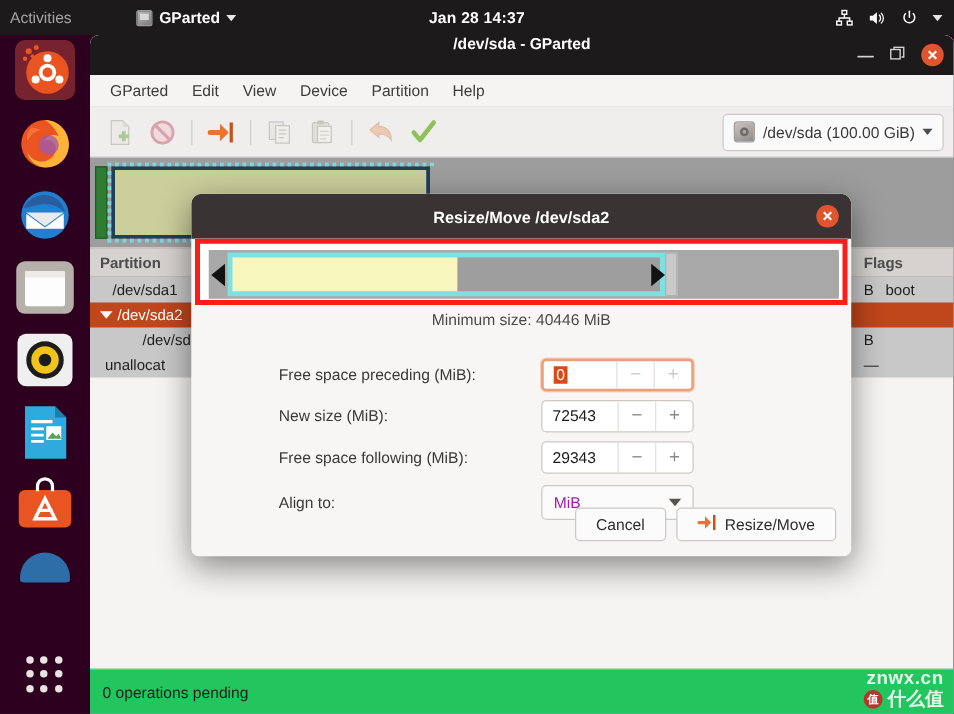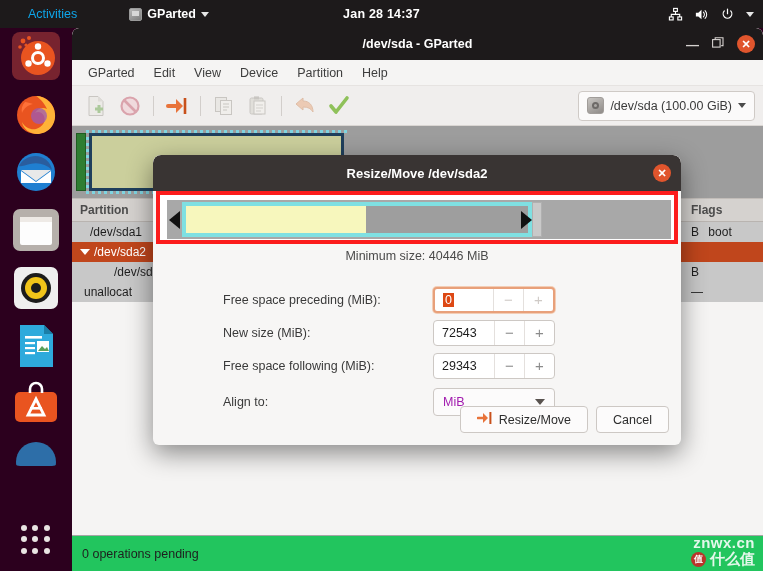"Activities" #activities { color: #0ea5e9 -> #a3a3a3; margin-left: 28px -> 8px }
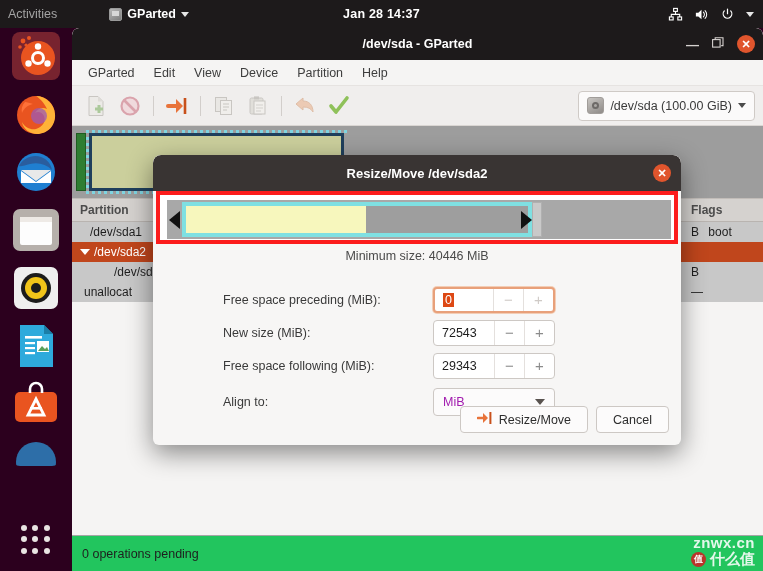"/dev/sda - GParted" #gptitle { align-items: center -> none }
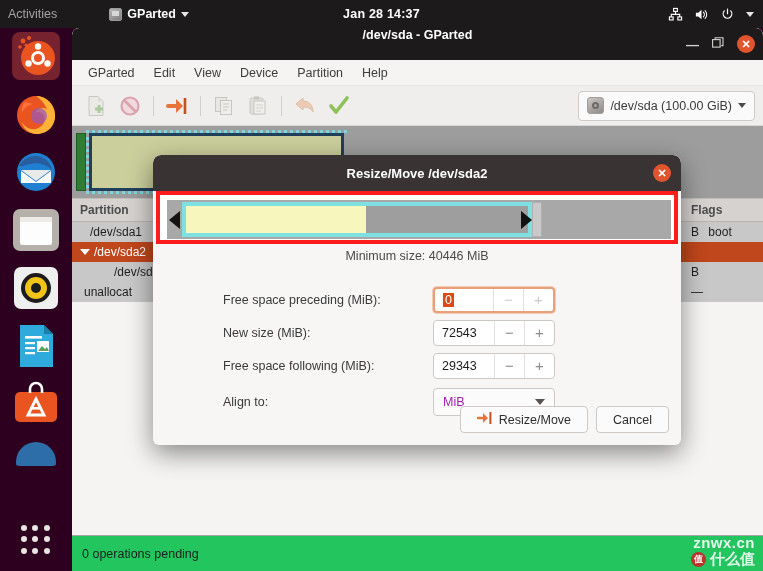"Resize/Move" div.dbtn { order: before "Cancel" -> after "Cancel" }
